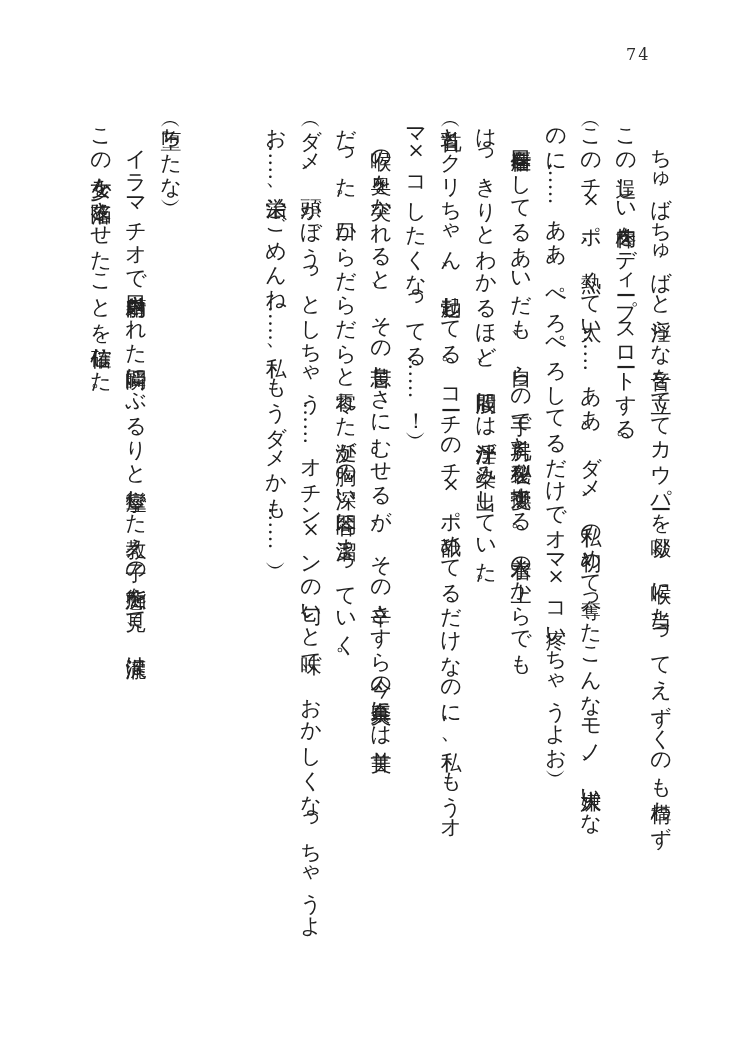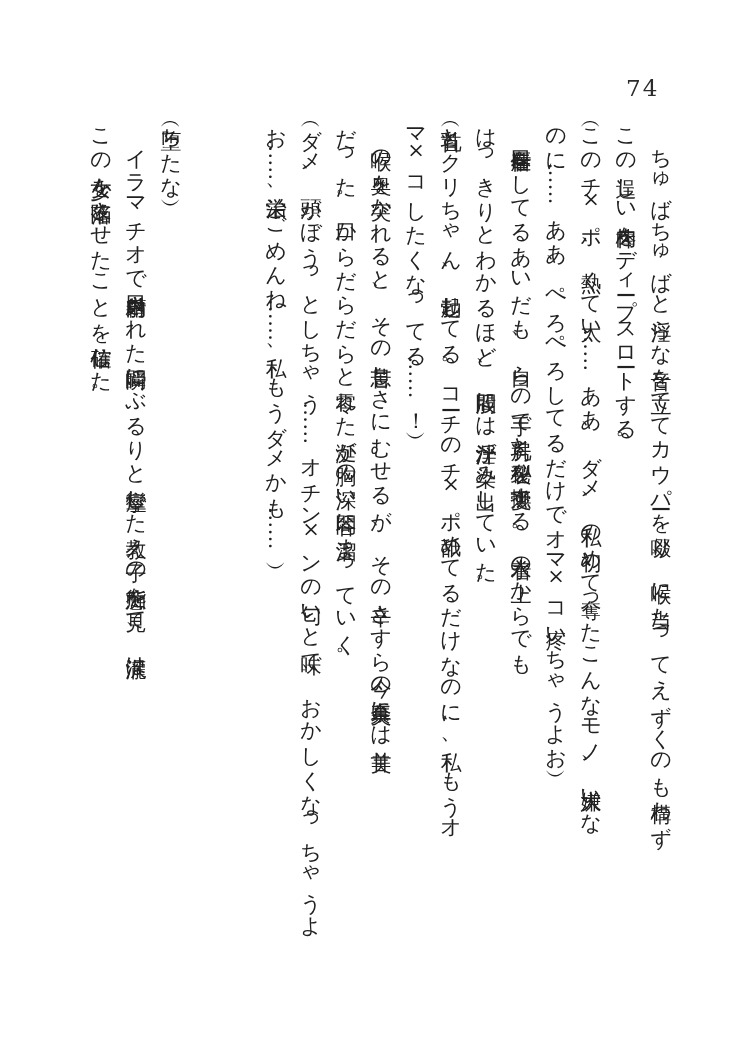"74" .page-number { font-size: 23px -> 16px; top: 75px -> 45px }
